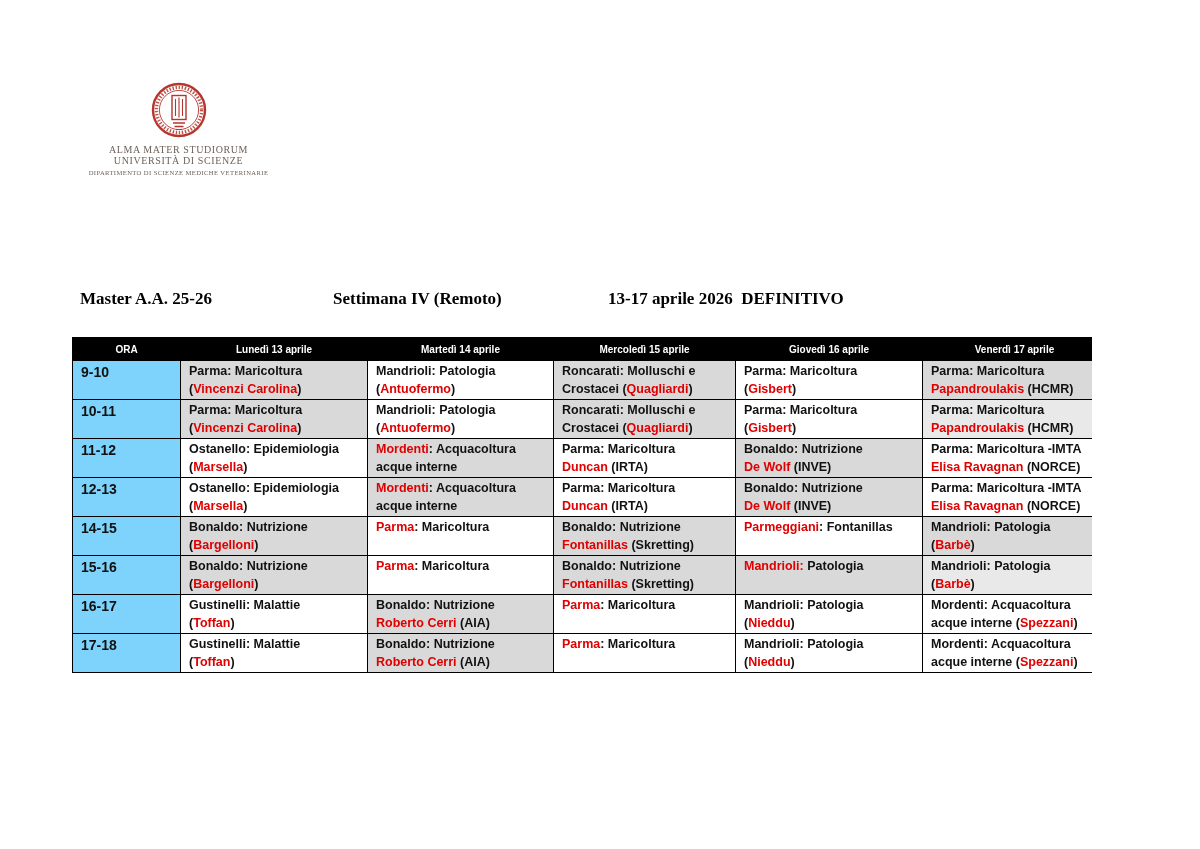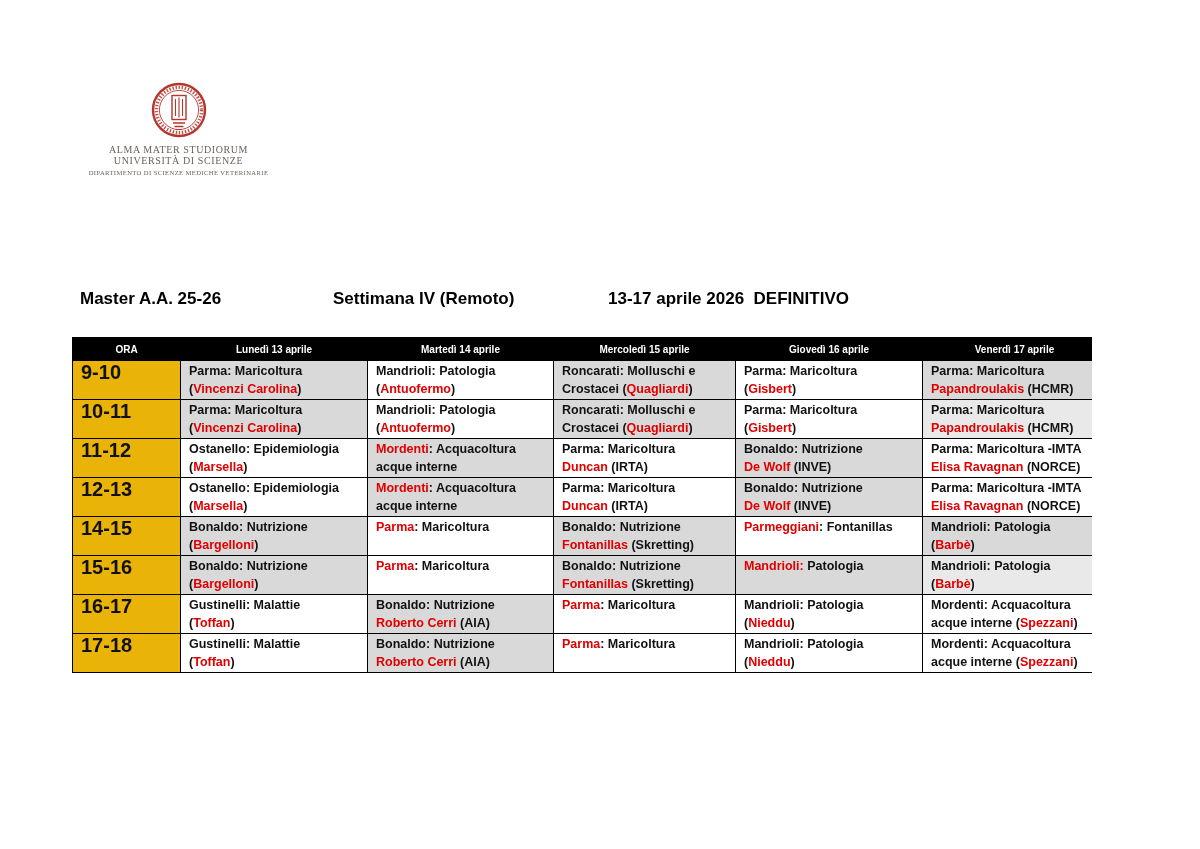"Master A.A. 25-26" .subtitle-row span { font-family: none -> Liberation Serif, serif }
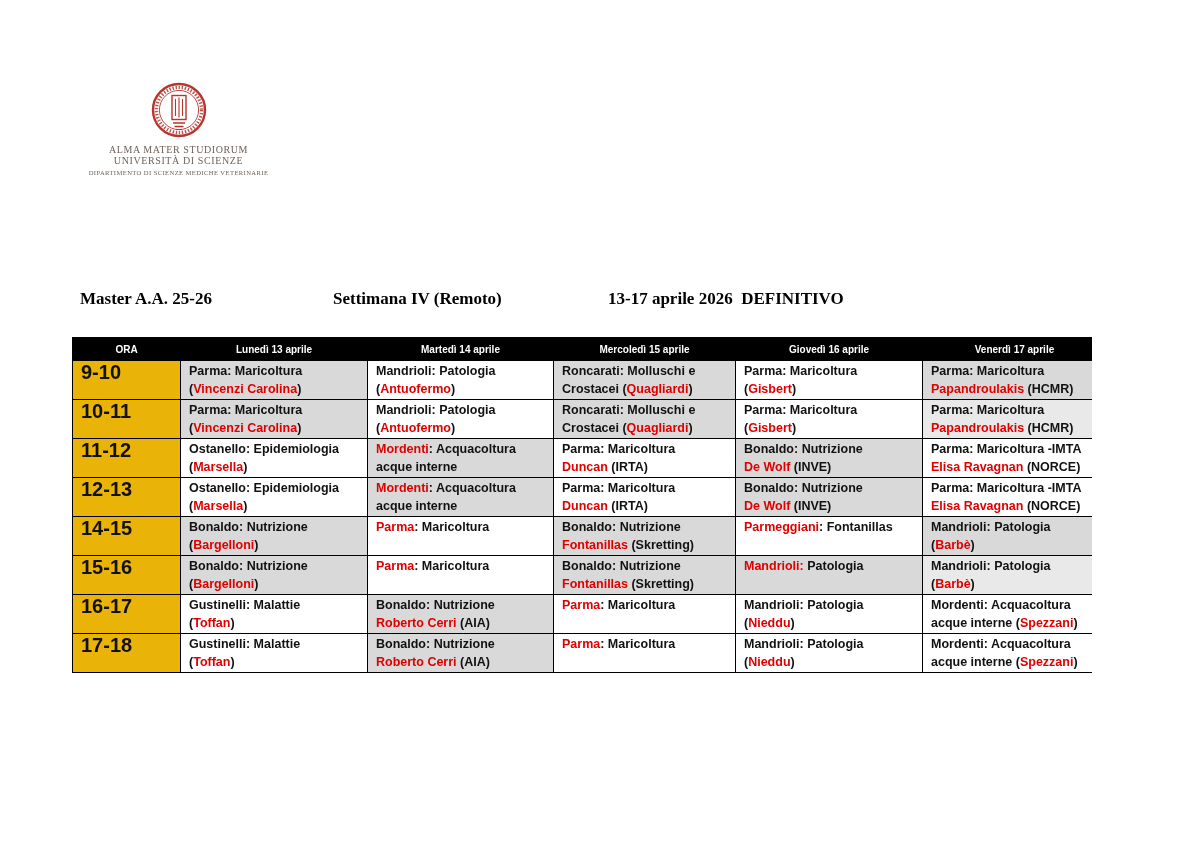"9-10" table.schedule td.time-cell { background: #eab308 -> #7dd3fc; font-size: 20px -> 14px }
